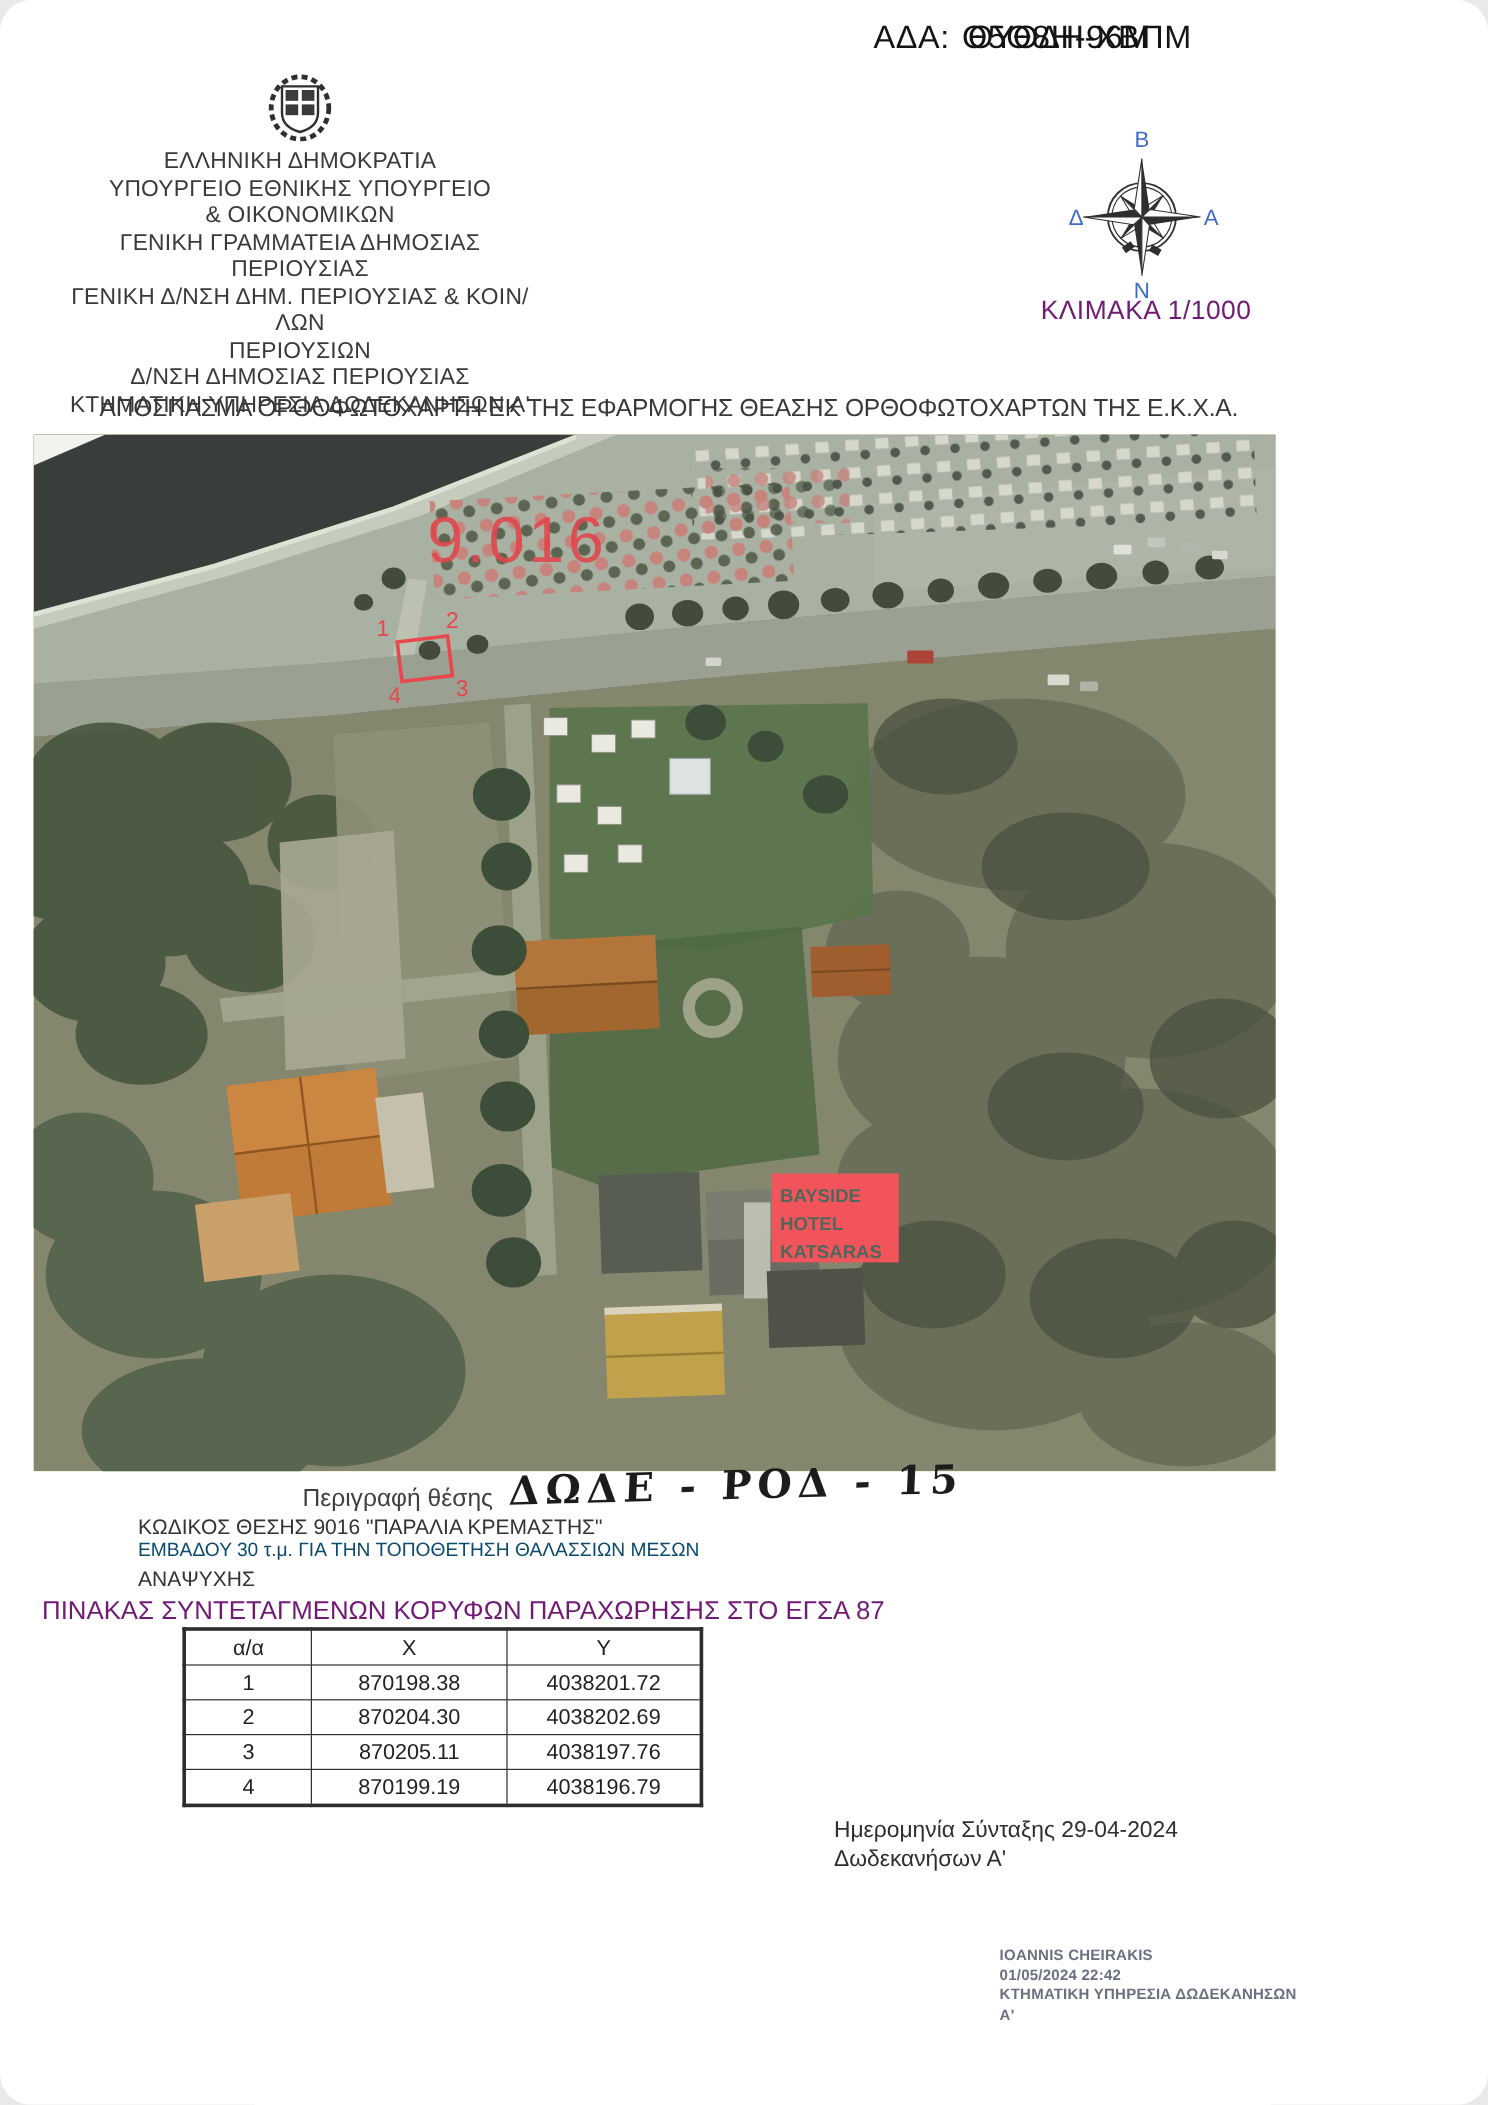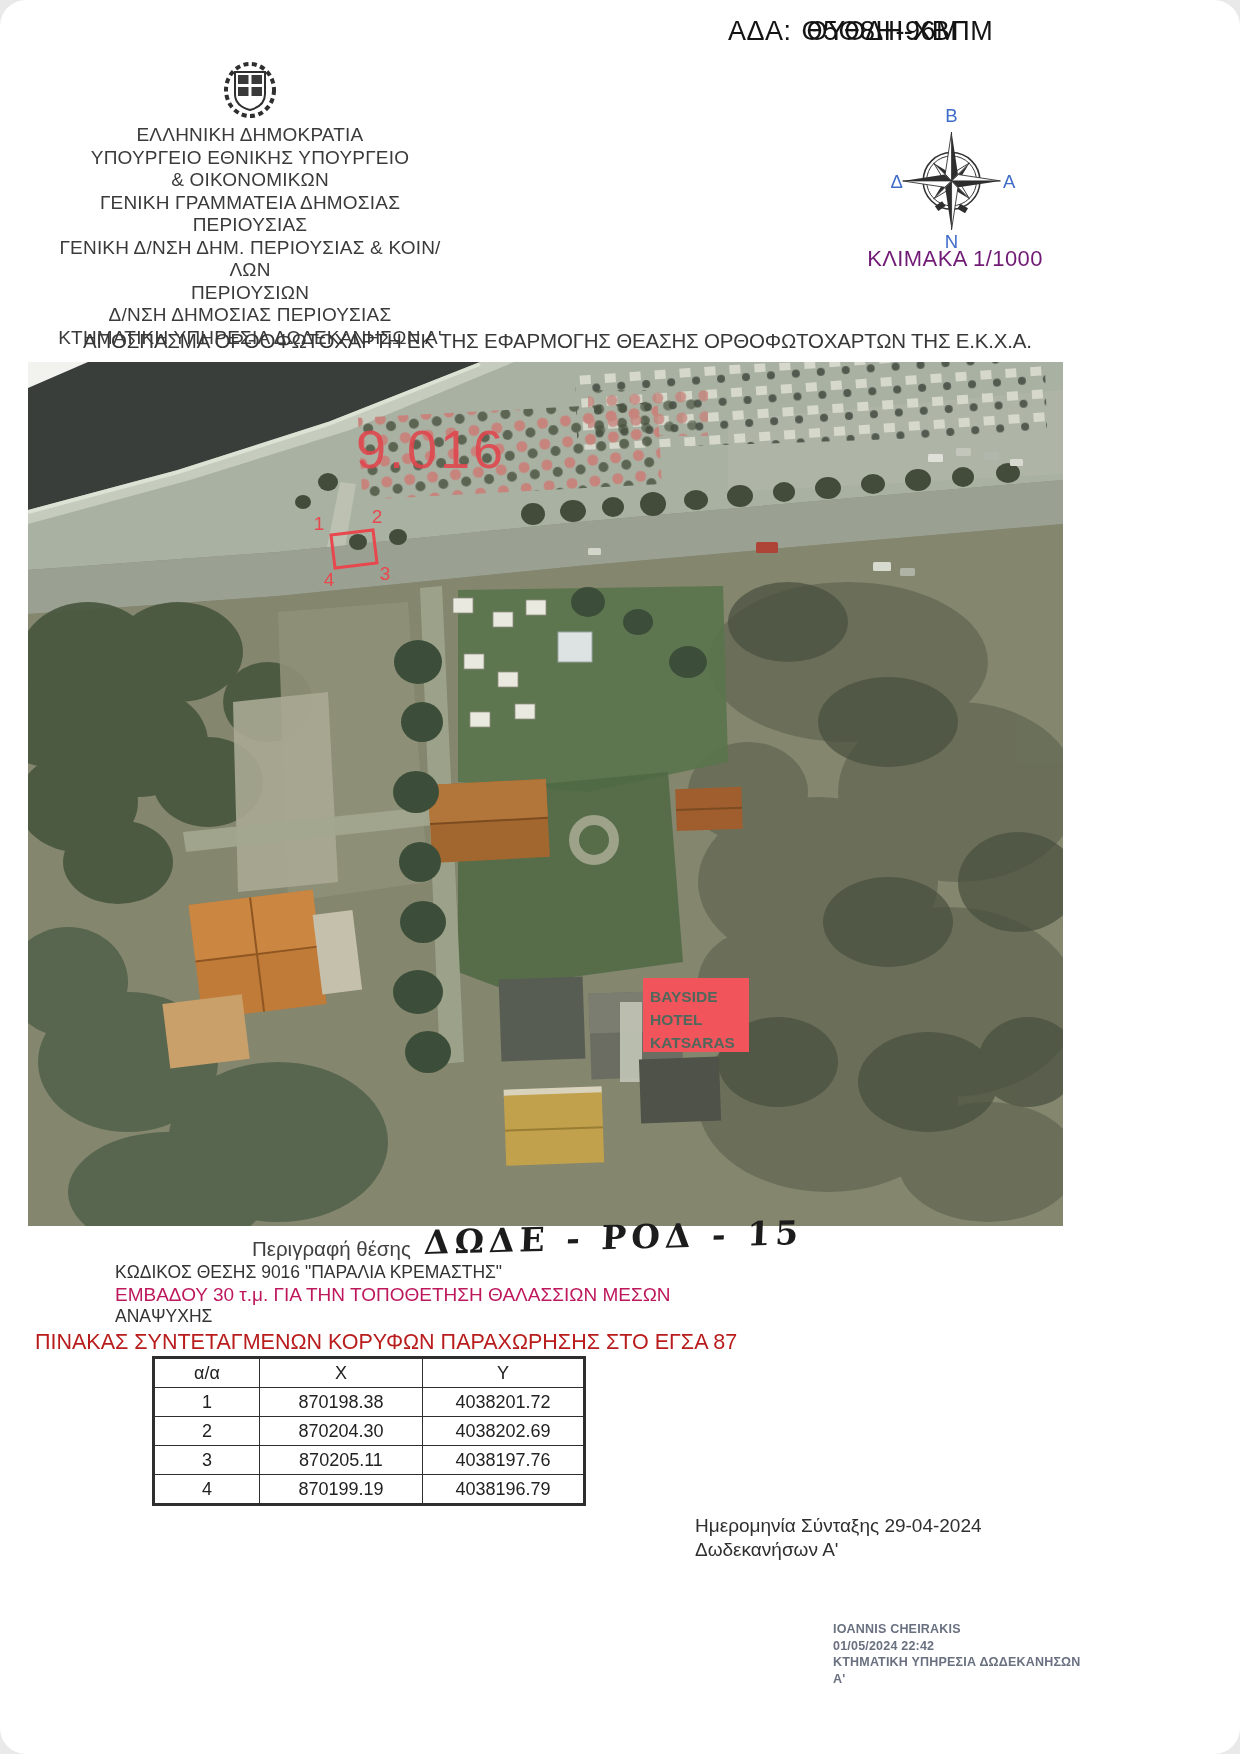"ΕΜΒΑΔΟΥ 30 τ.μ. ΓΙΑ ΤΗΝ" .code-line2 { color: #be185d -> #0c4a6e; font-size: 19px -> 16px }
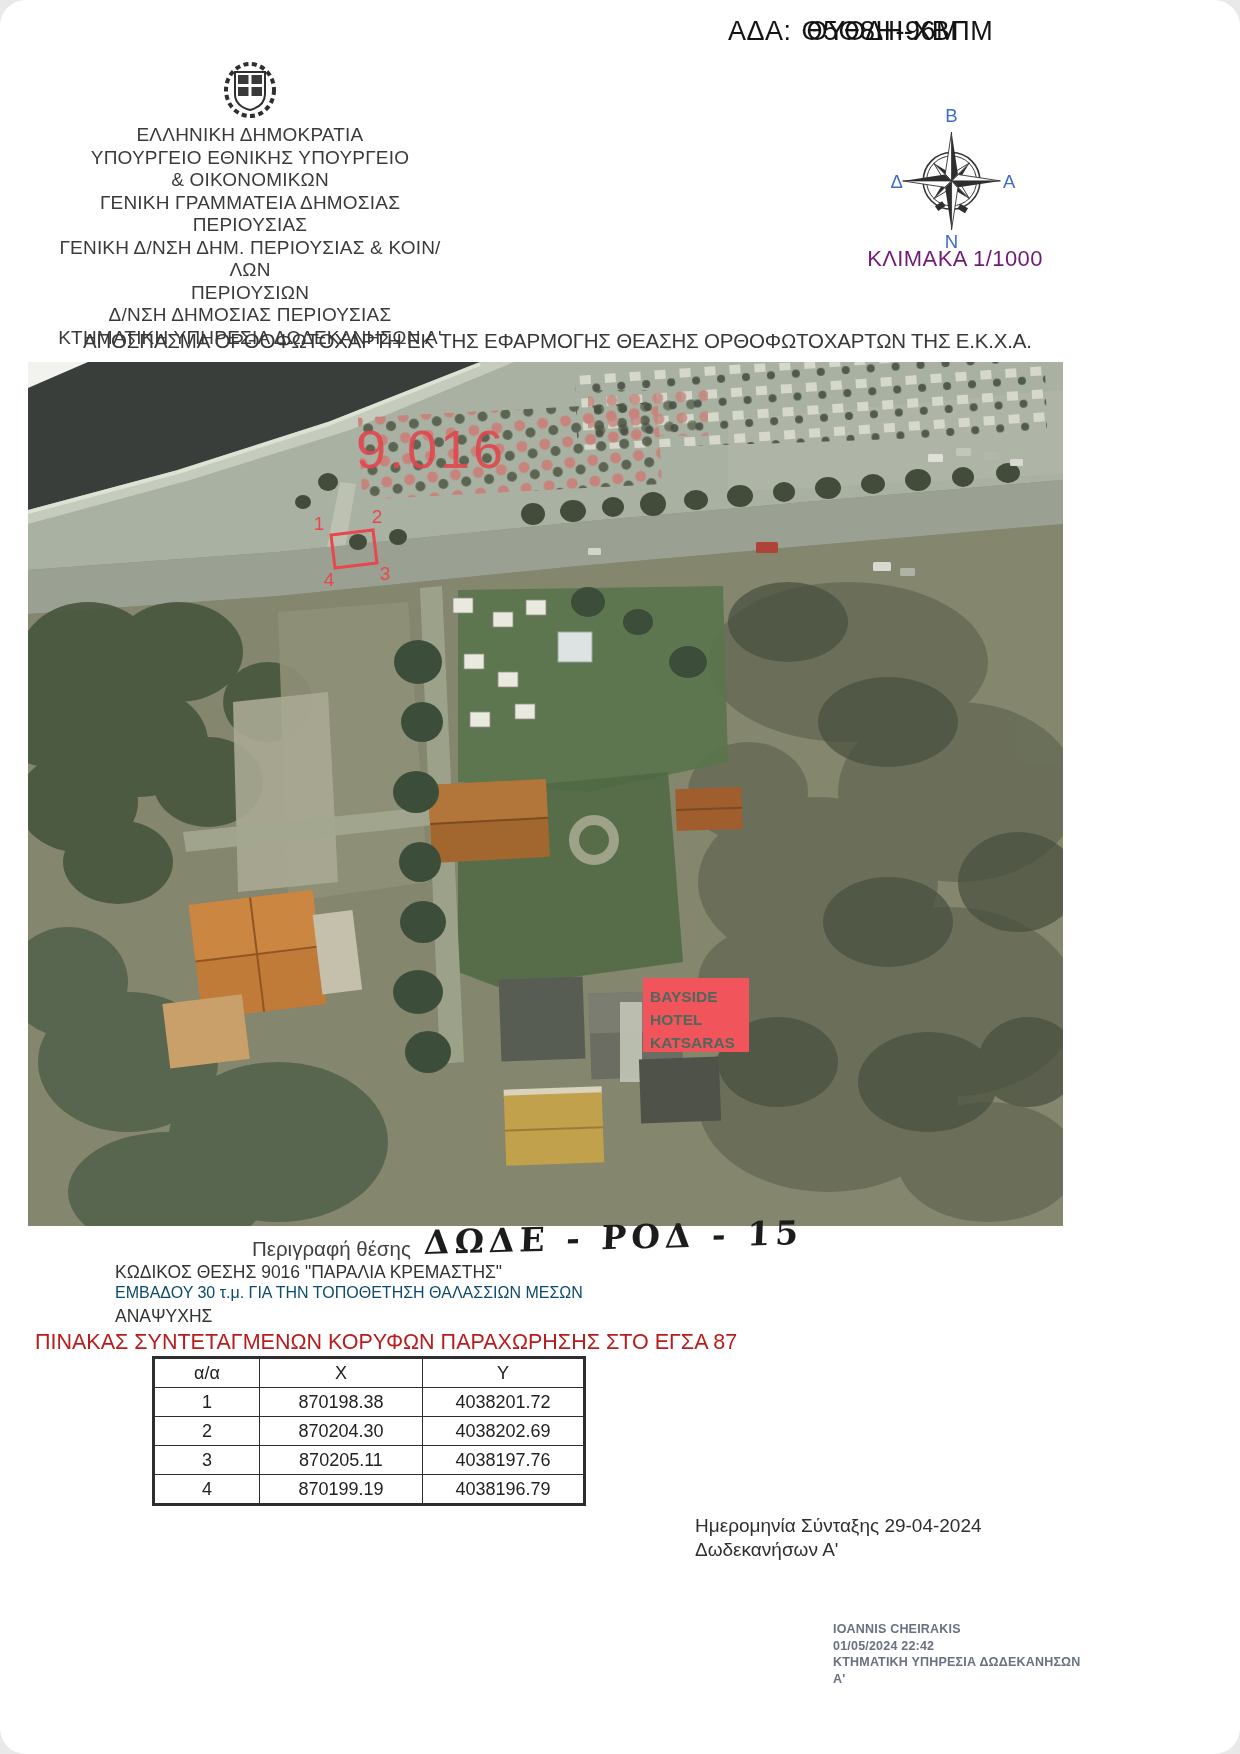"ΠΙΝΑΚΑΣ ΣΥΝΤΕΤΑΓΜΕΝΩΝ ΚΟΡΥΦΩΝ" .table-title { color: #b91c1c -> #701a75 }
